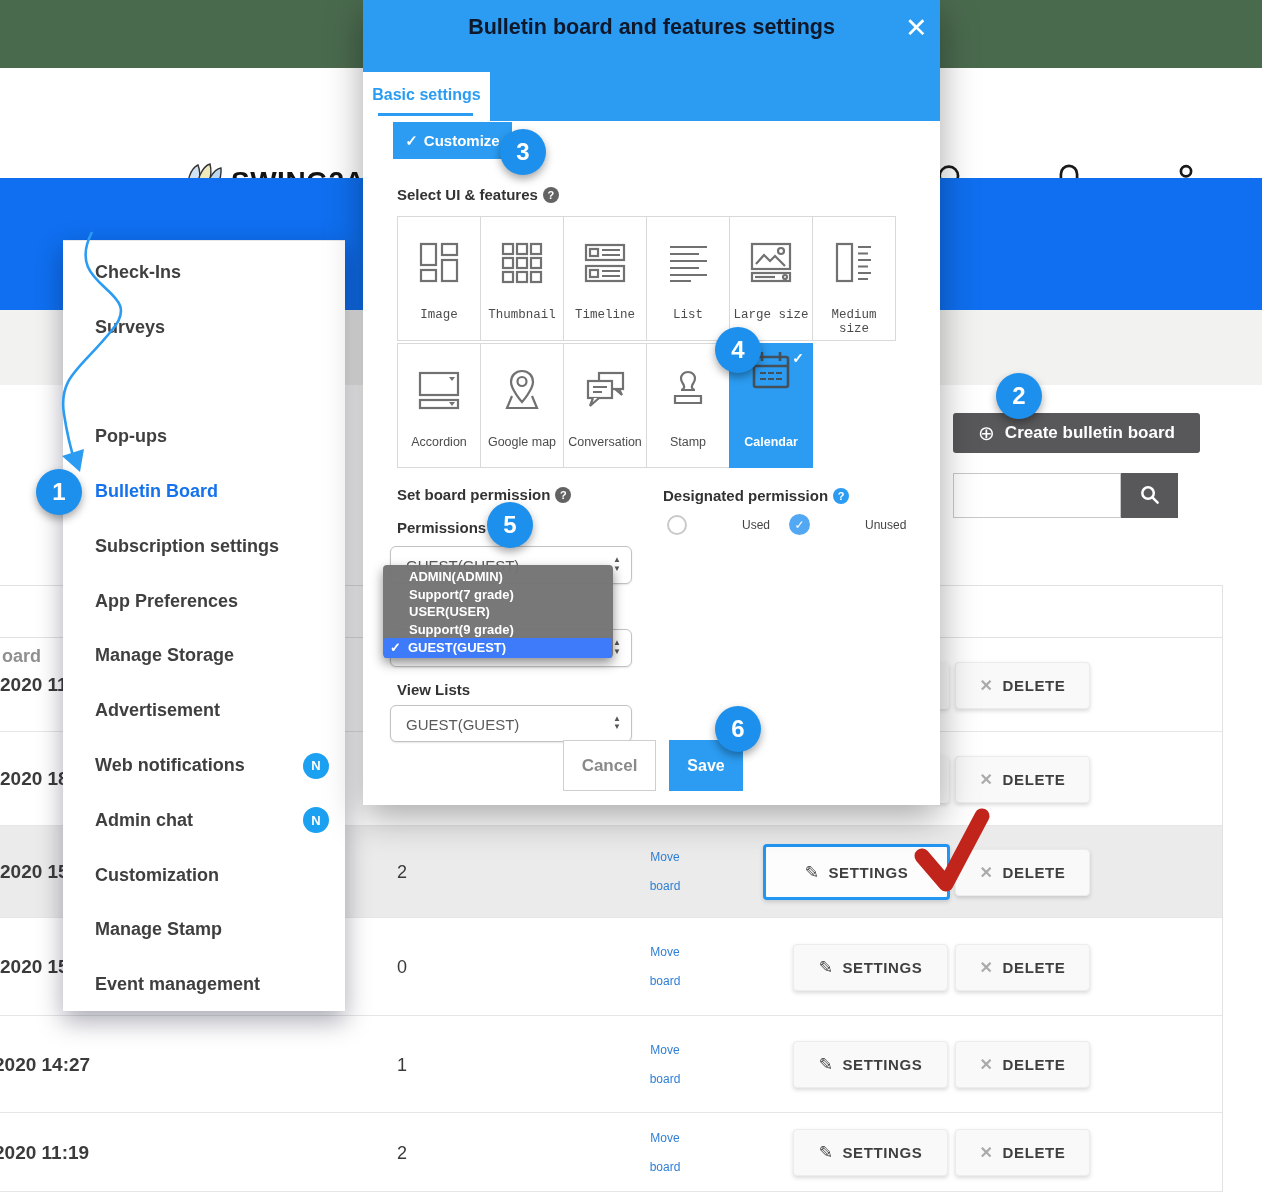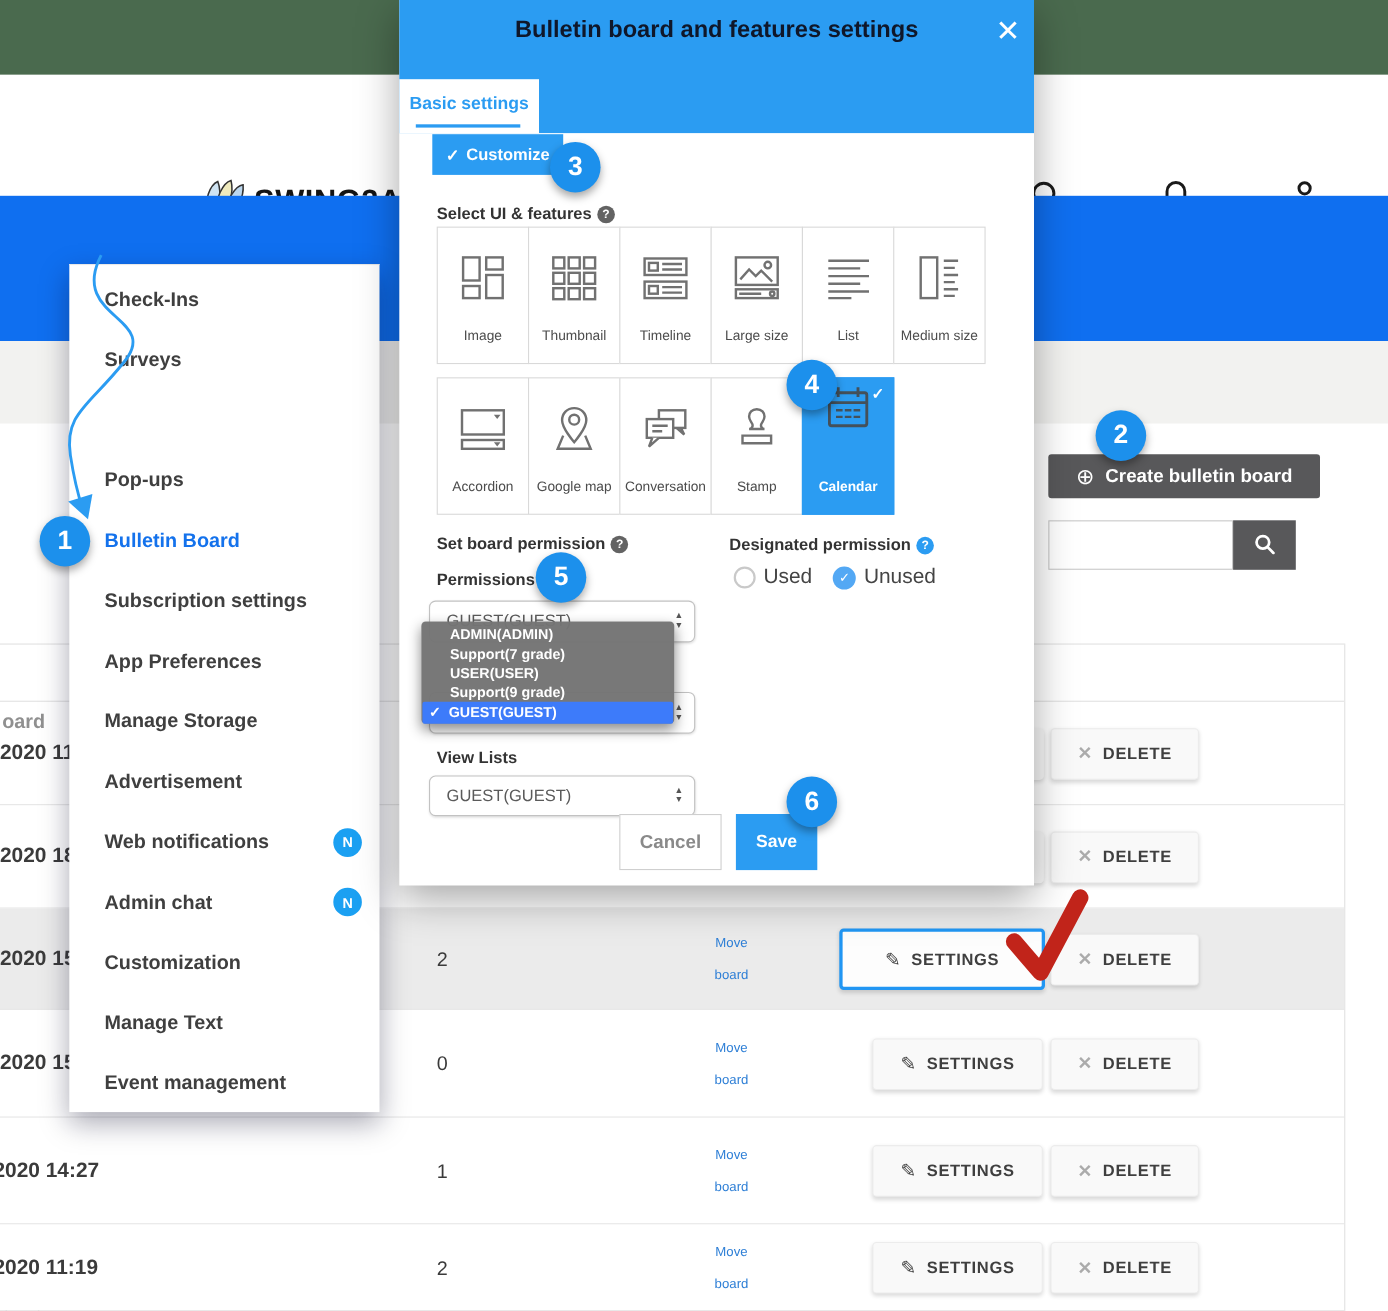"Image" div.fgrid-row { font-family: none -> Liberation Mono, monospace; top: 206px -> 216px }
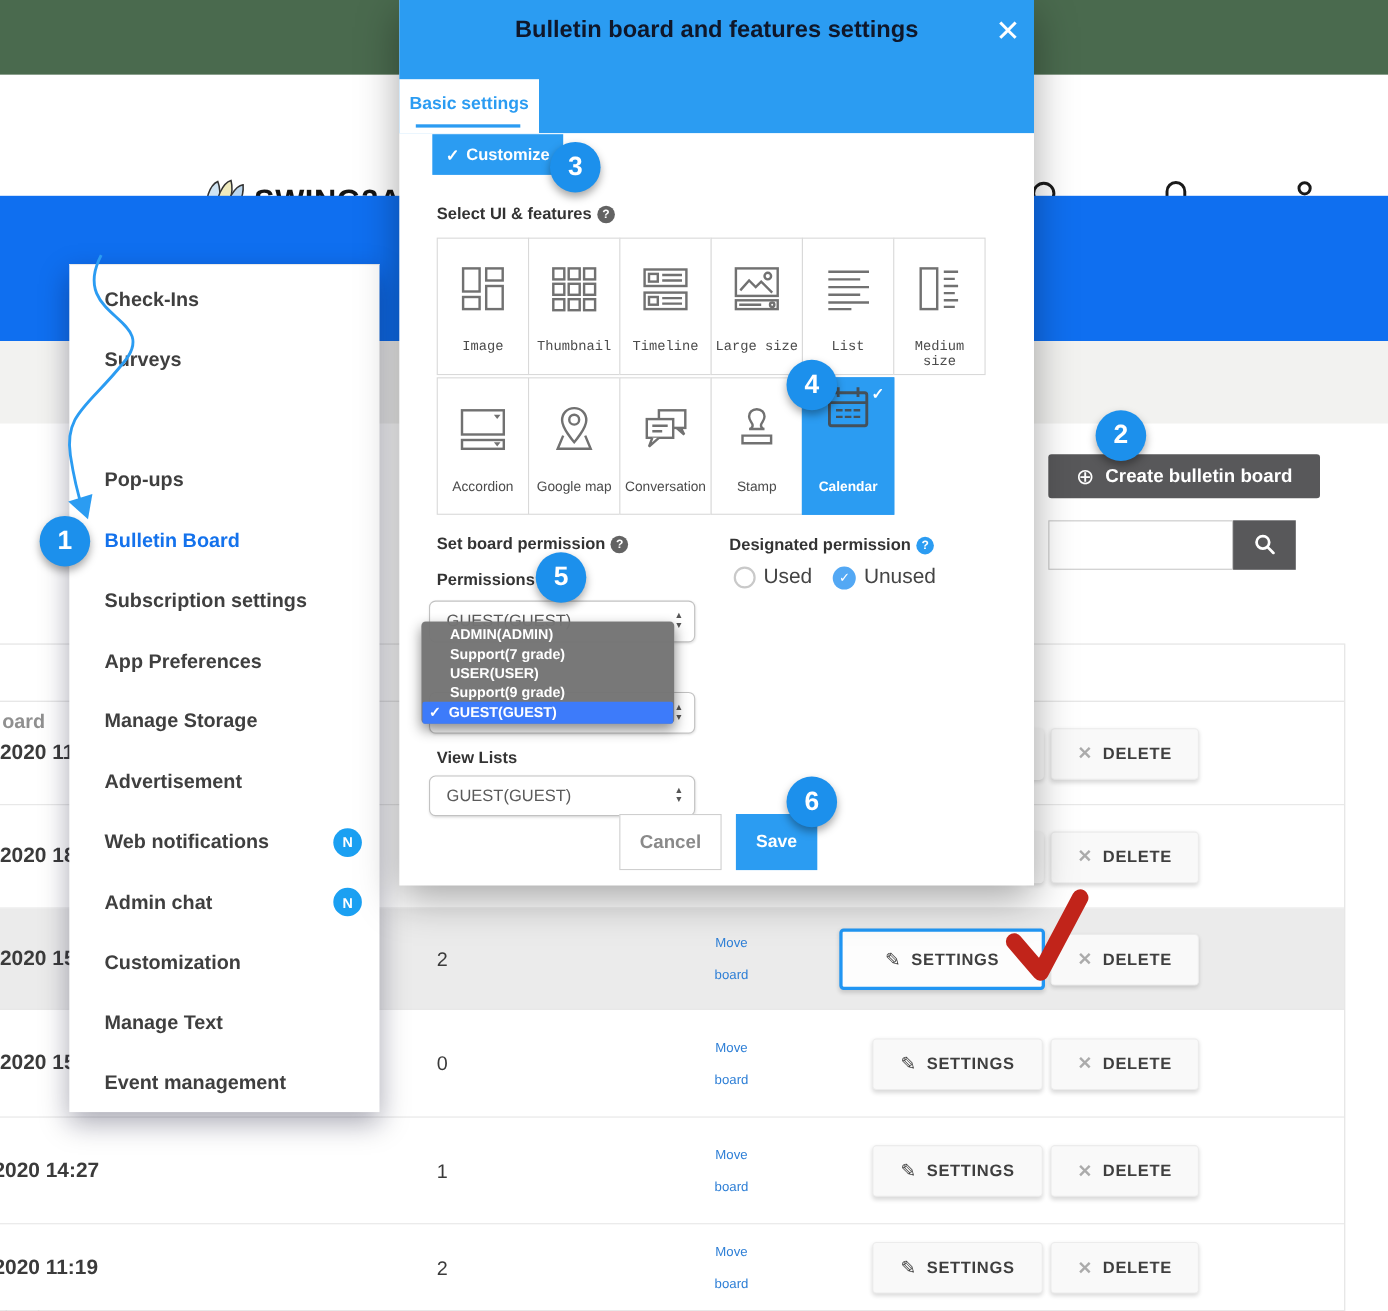"Large size" div.fcell { order: before "List" -> after "List" }
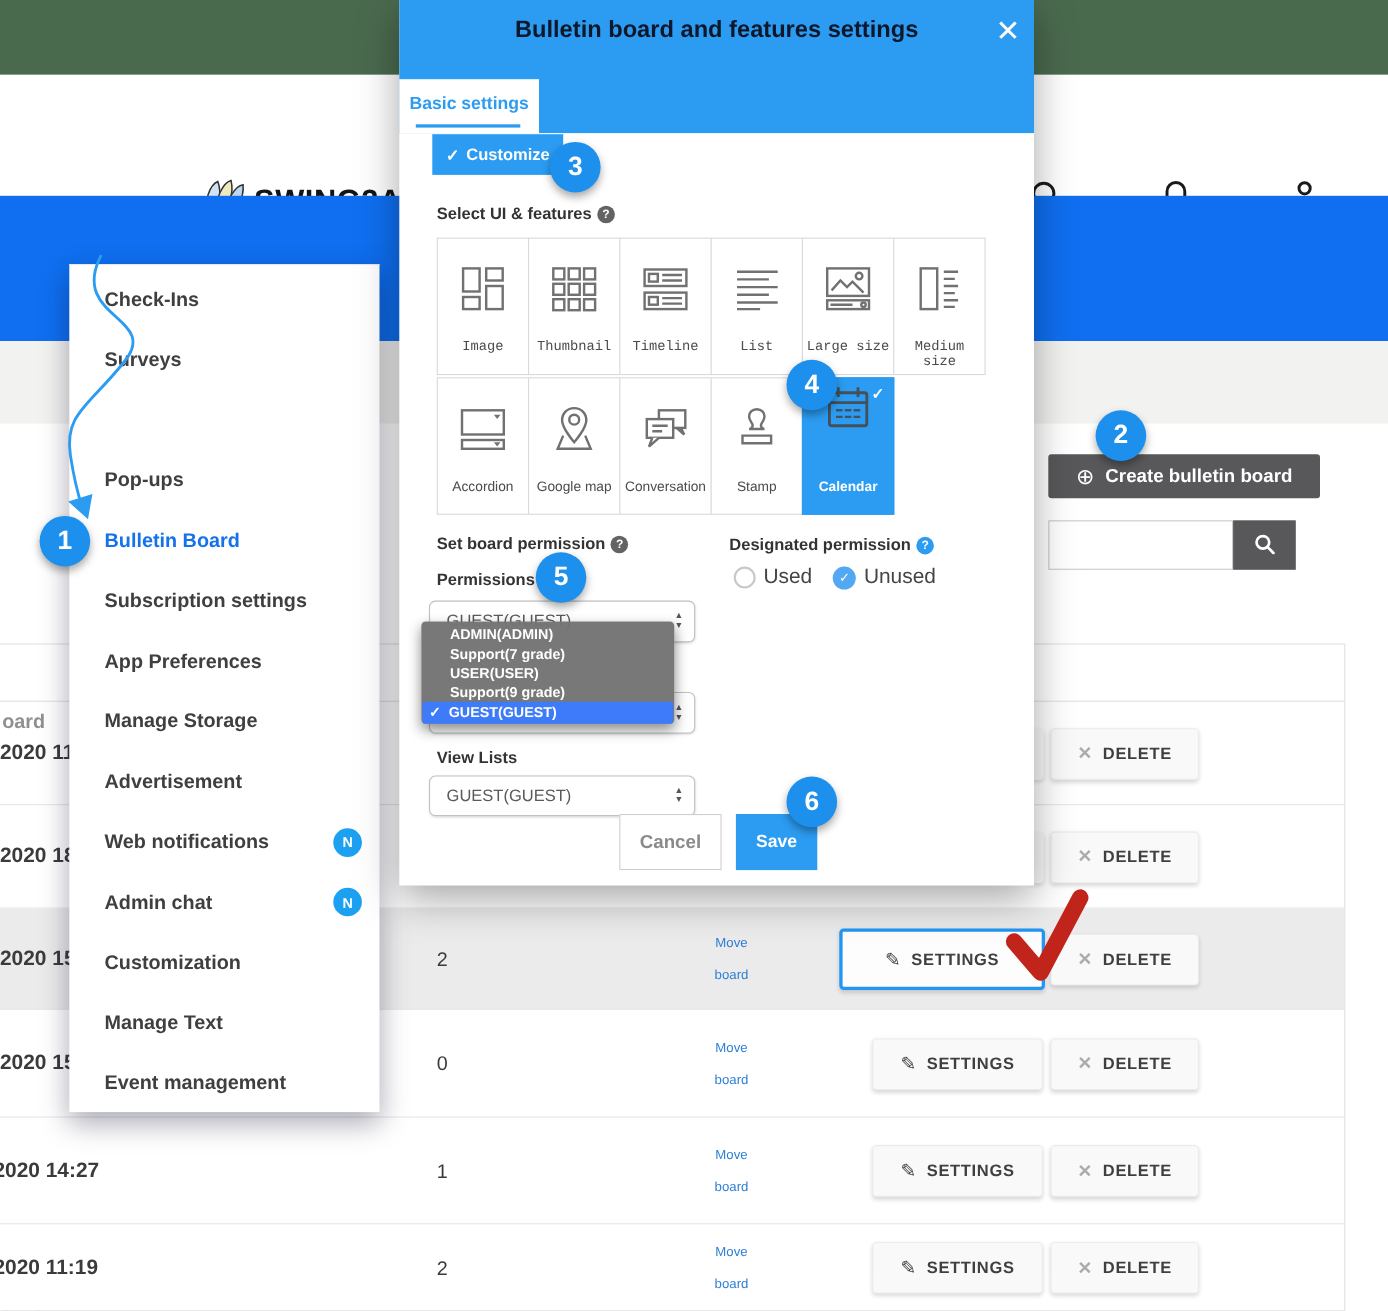"Used" .radio-label { font-size: 19px -> 12px; margin-left: none -> 48px }
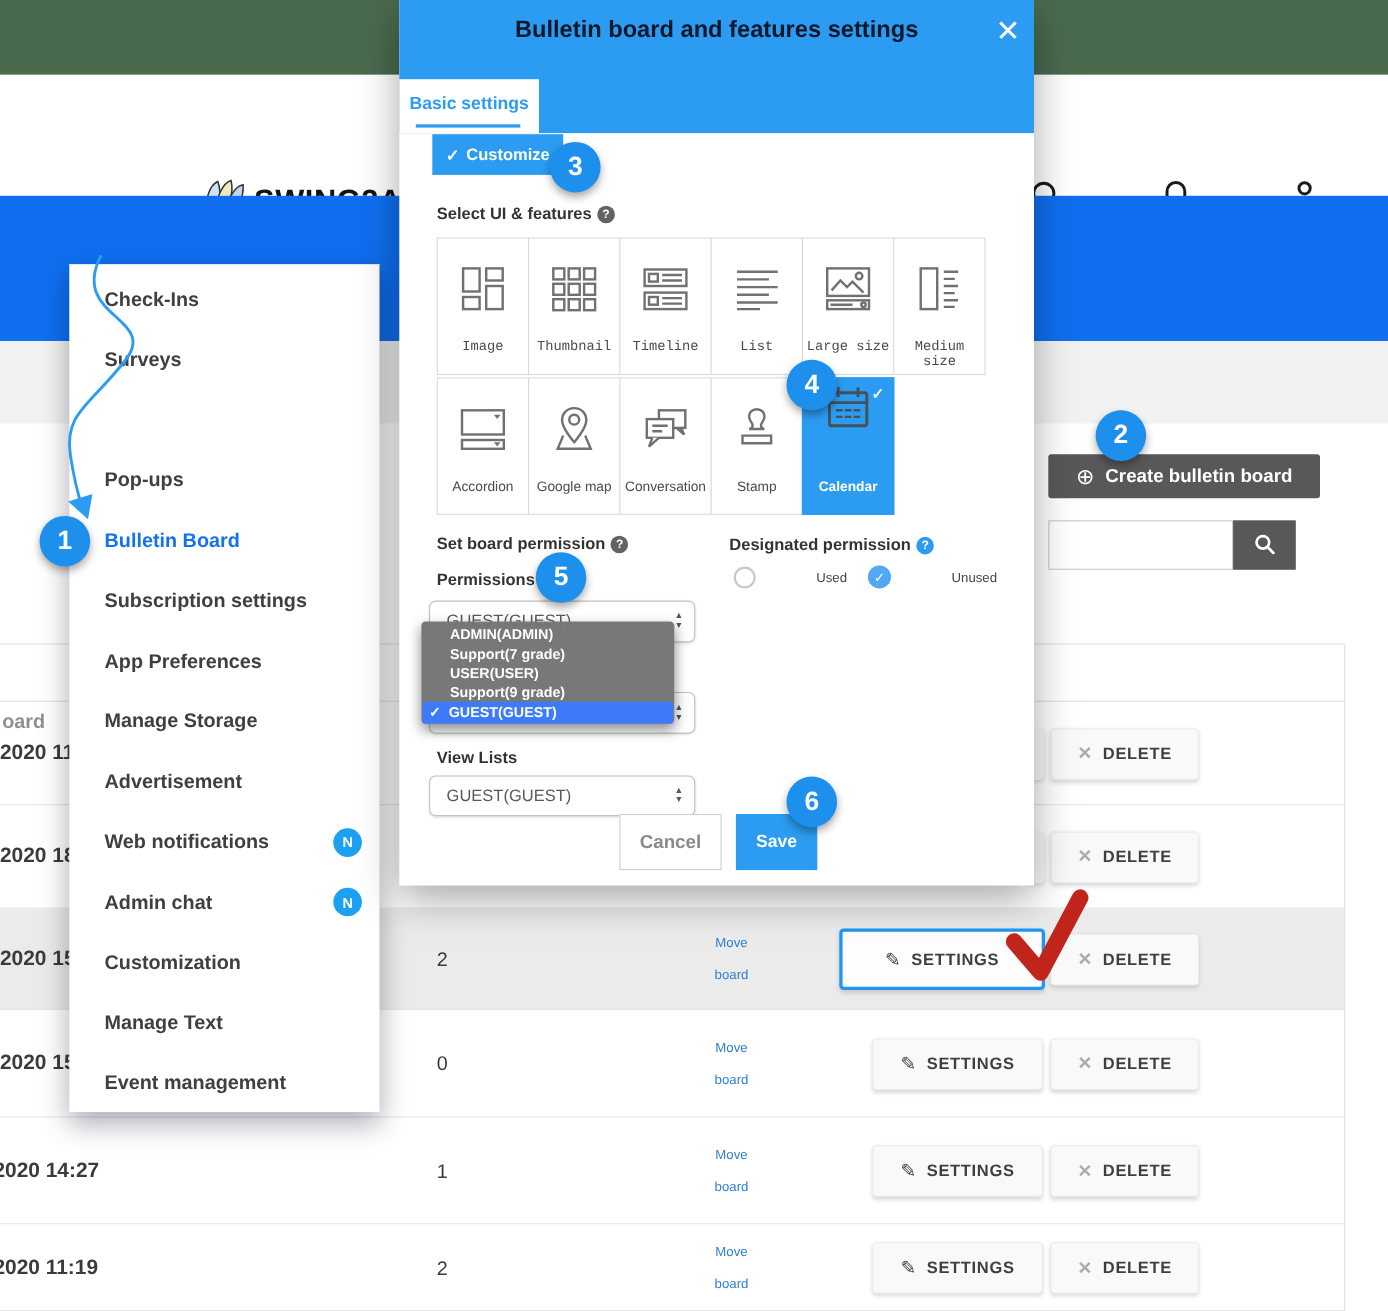"Manage Text" span.menu-label { text: Text -> Stamp }
